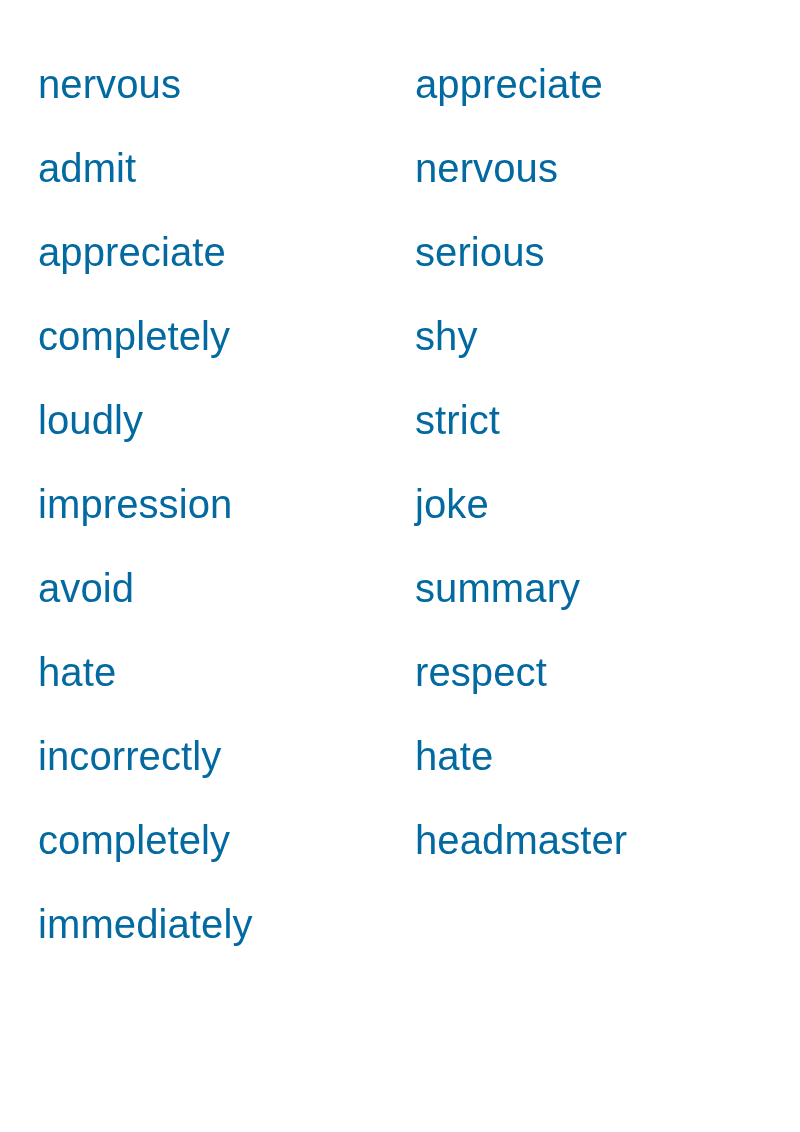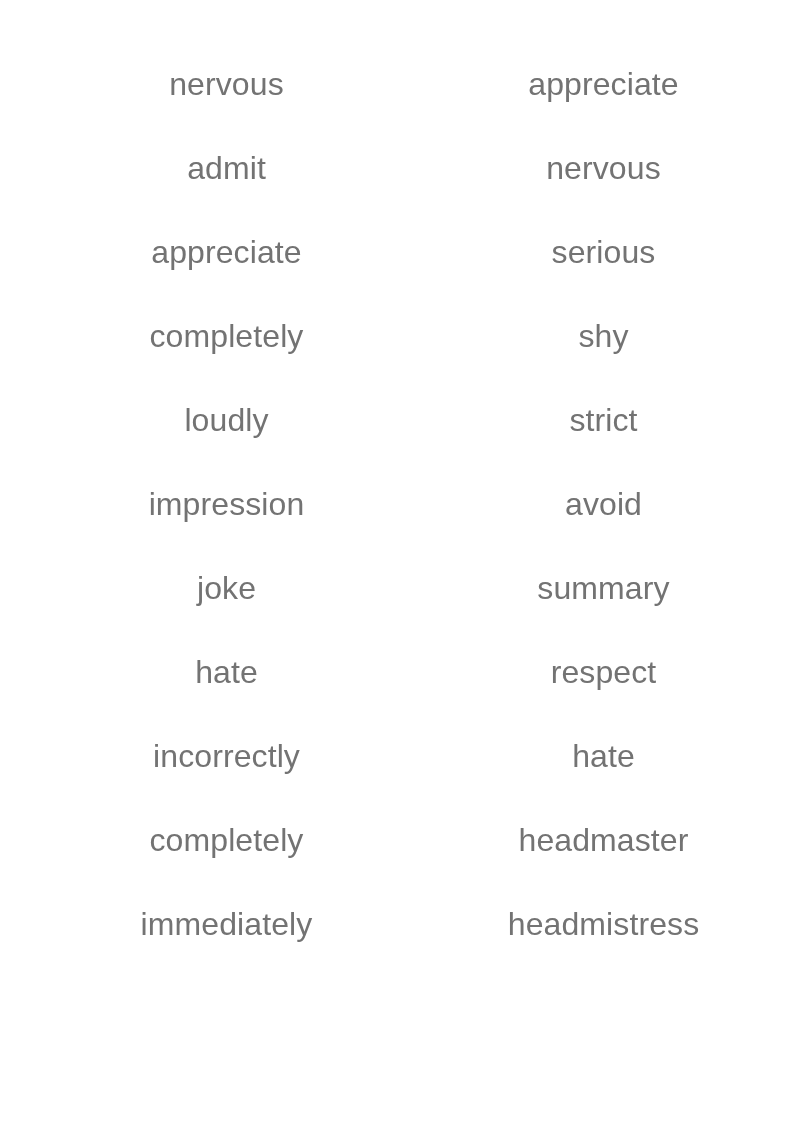"nervous" .word-cell { color: #737373 -> #0369a1; font-size: 32px -> 40px; text-align: center -> none }
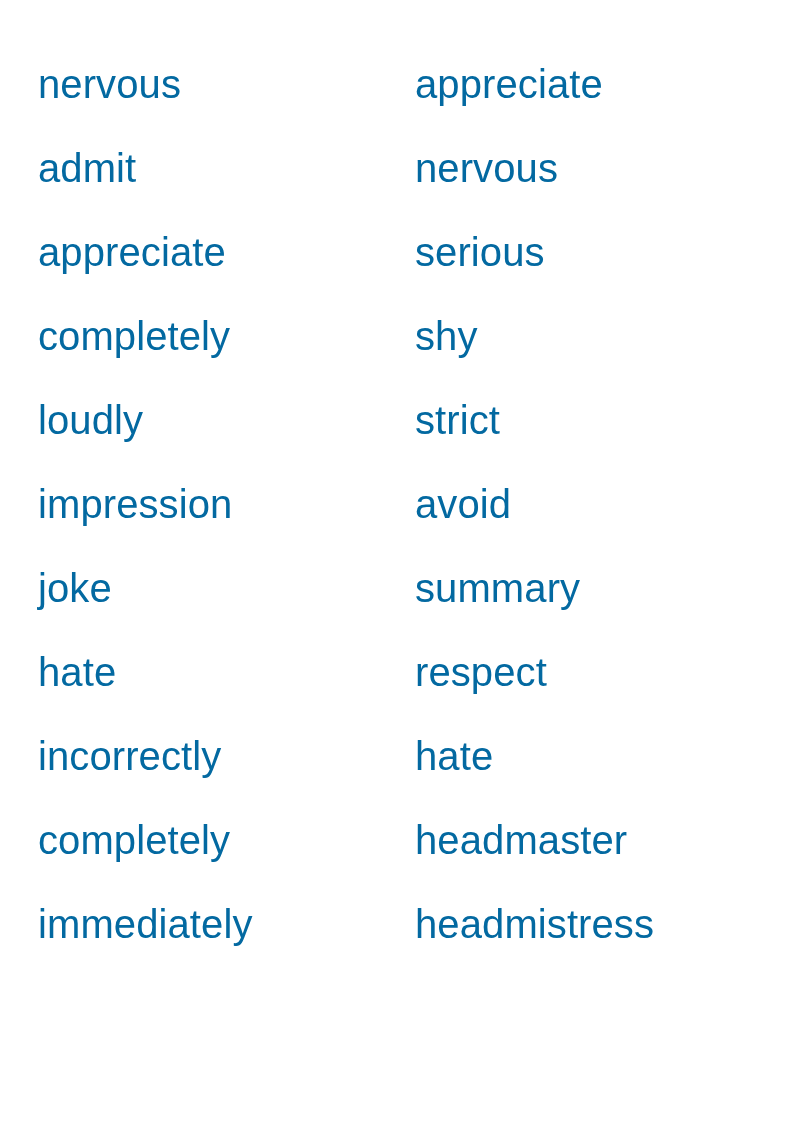"avoid" div.word-cell { order: before "joke" -> after "joke" }
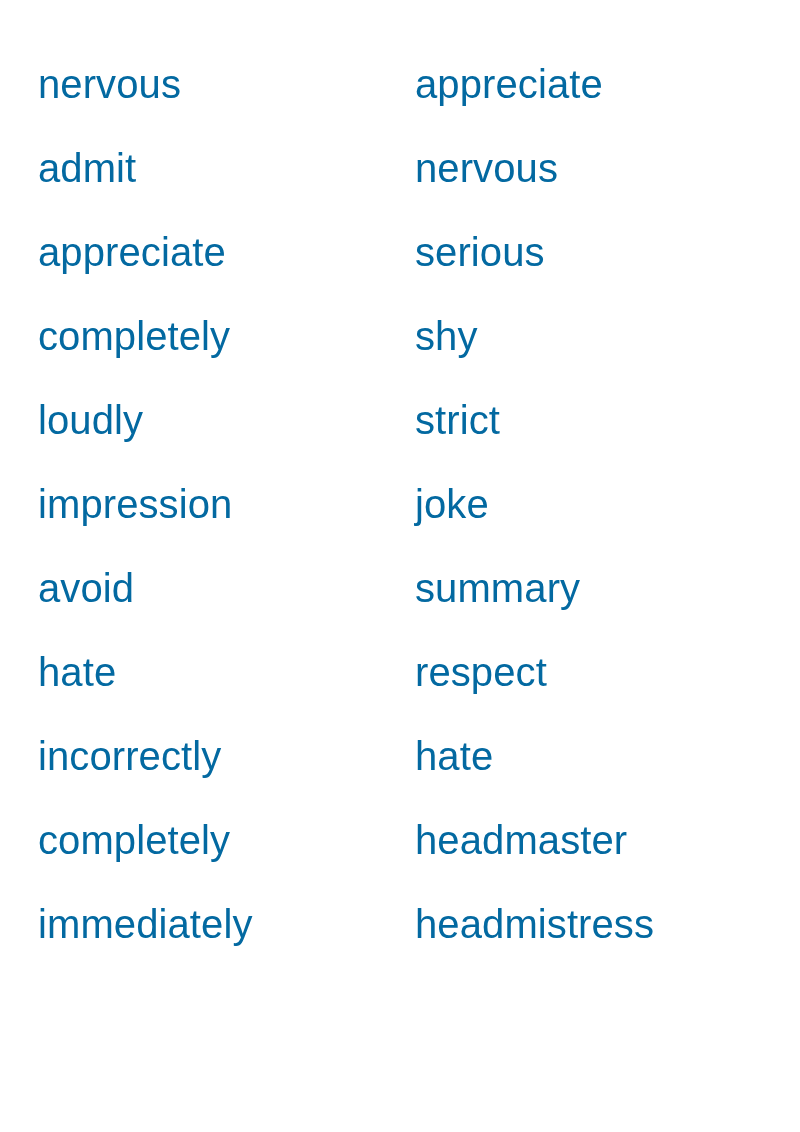"headmistress" div.word-cell { html: <div>headmistress</div> -> none }
